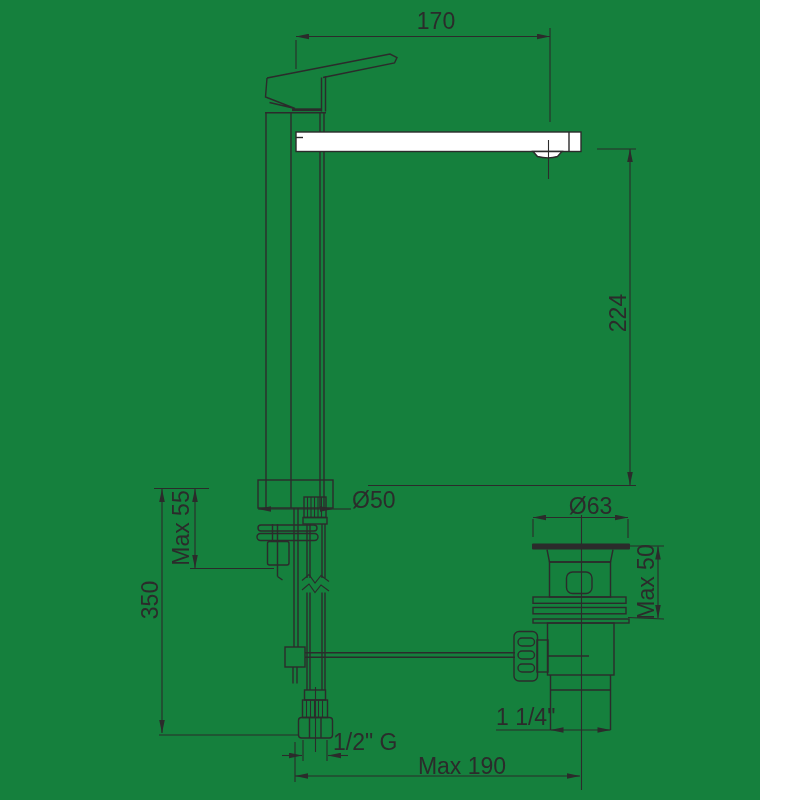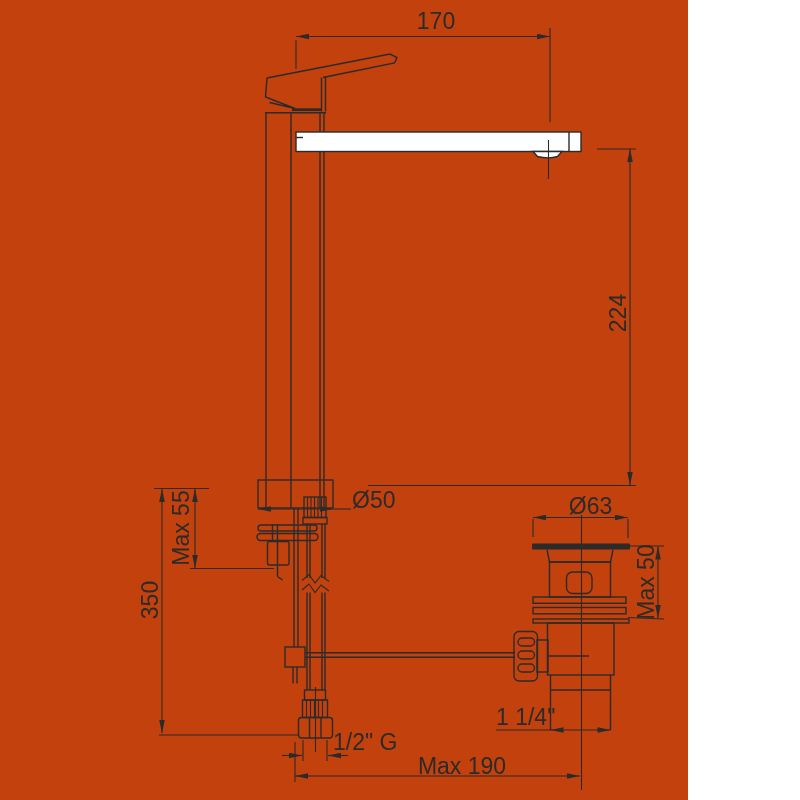"170" .stage { background: #c2410c -> #15803d; width: 688px -> 760px }
